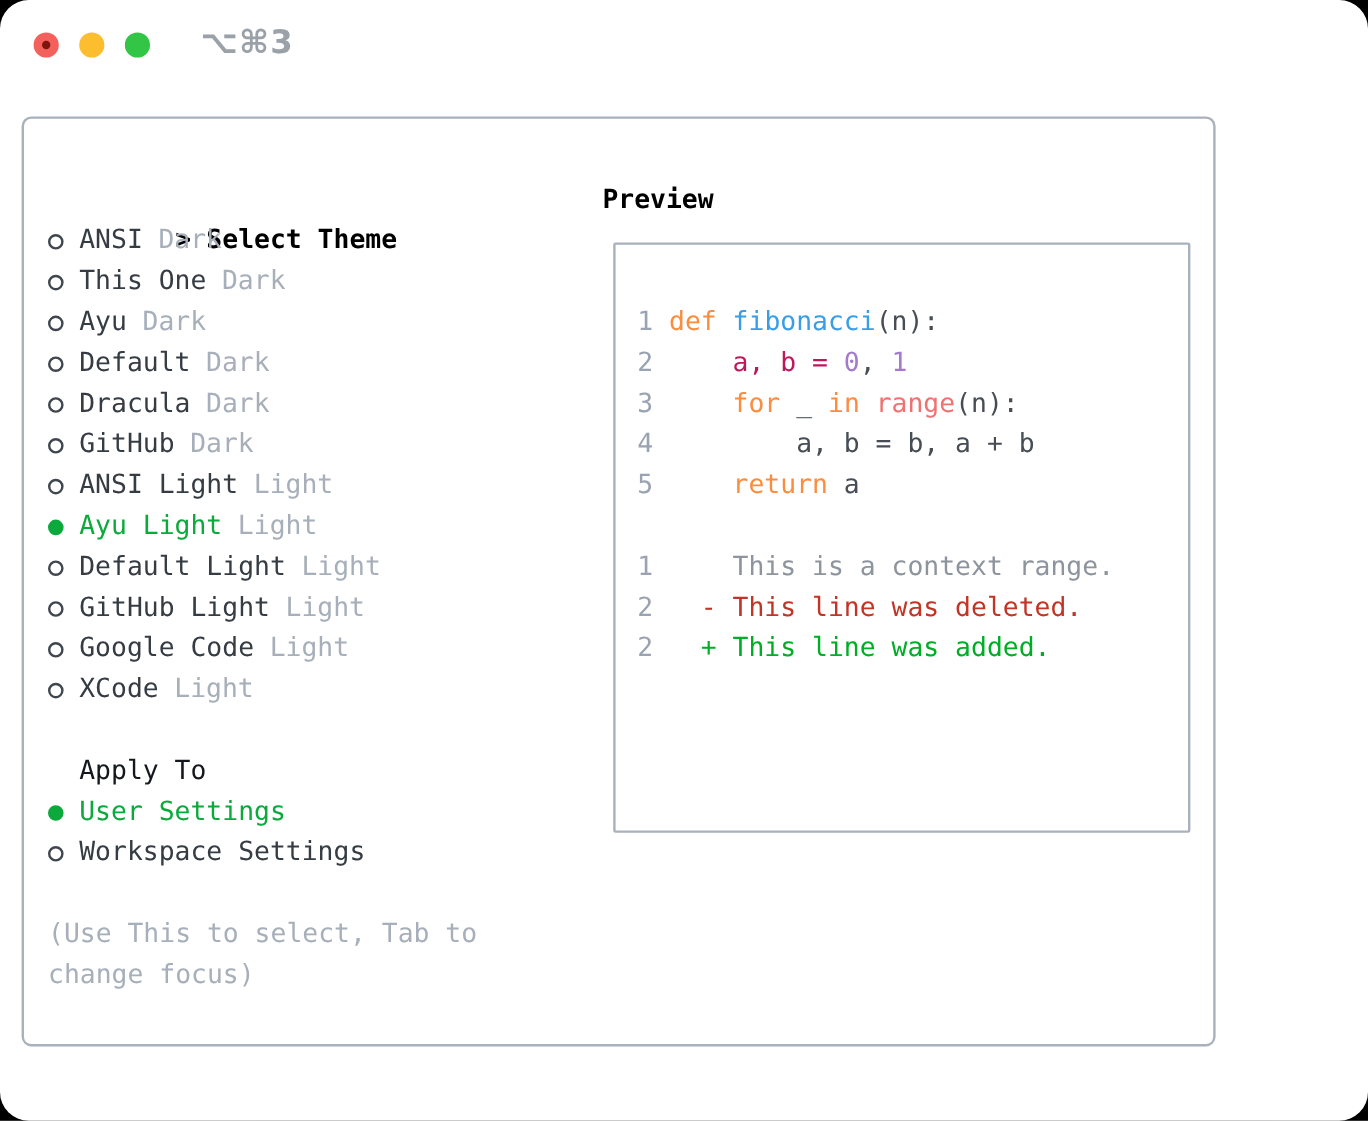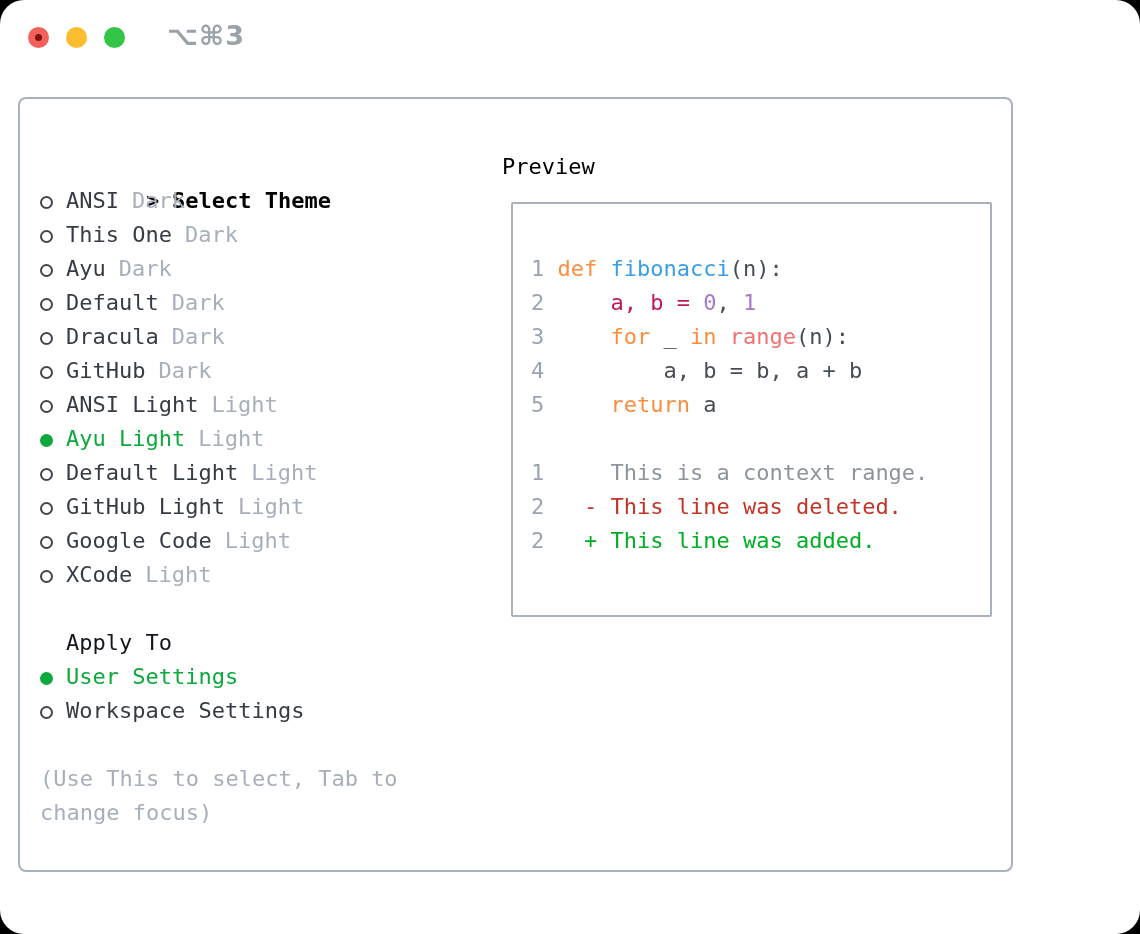"Preview" .preview-heading { font-weight: normal -> bold }
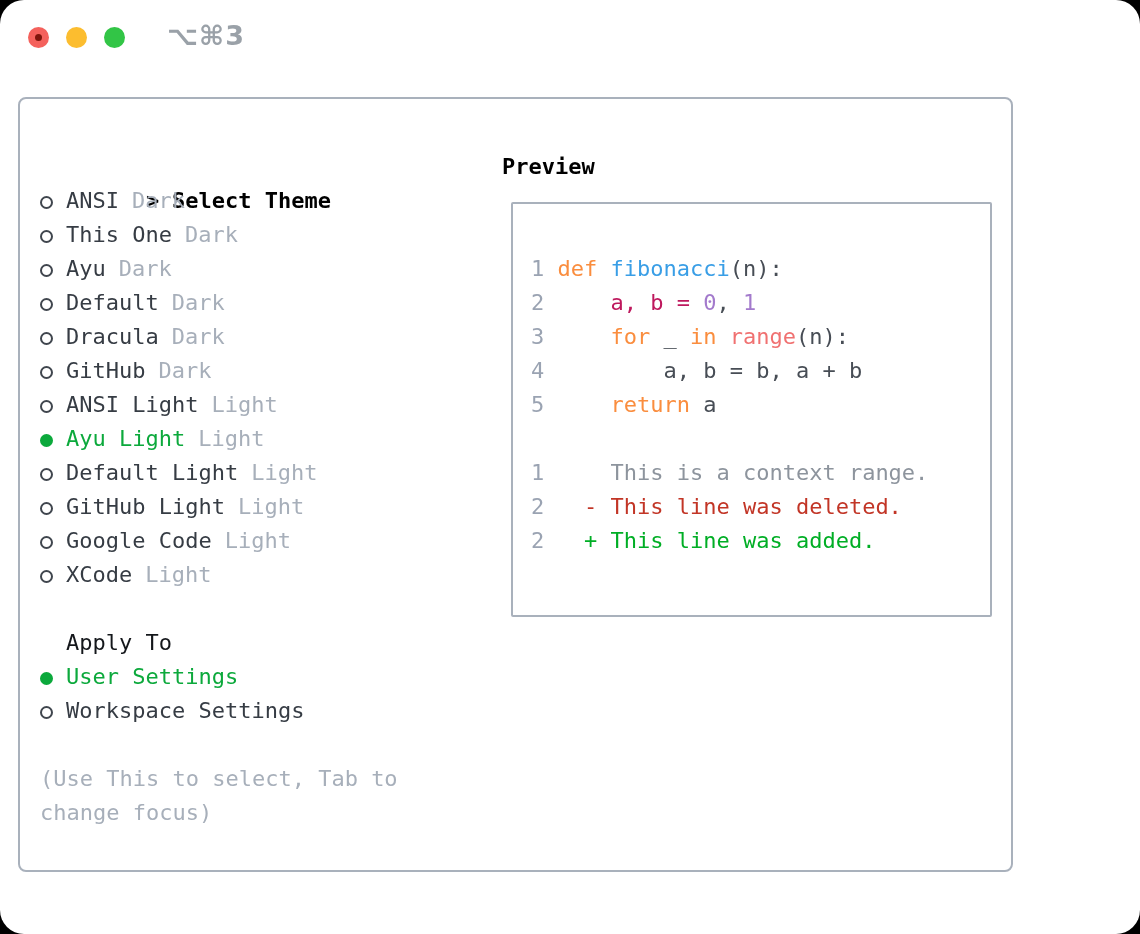"1 def fibonacci(n):" .preview-box { height: 415px -> 492px }
